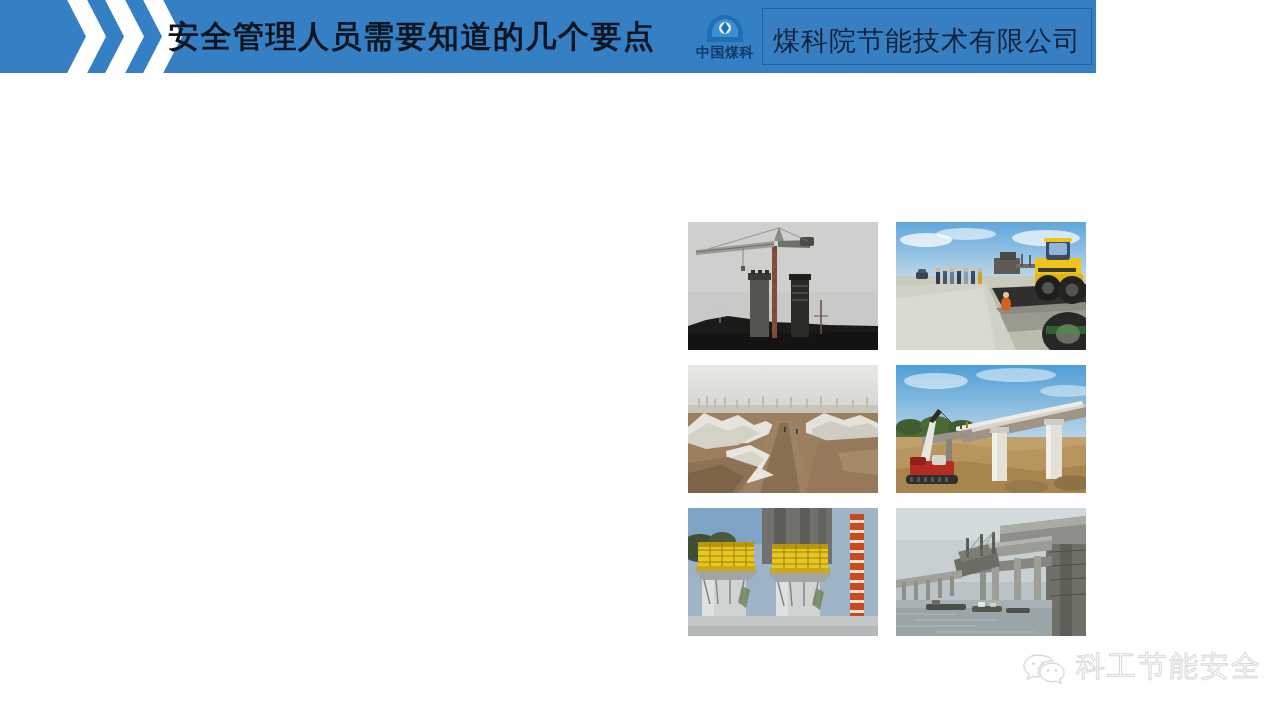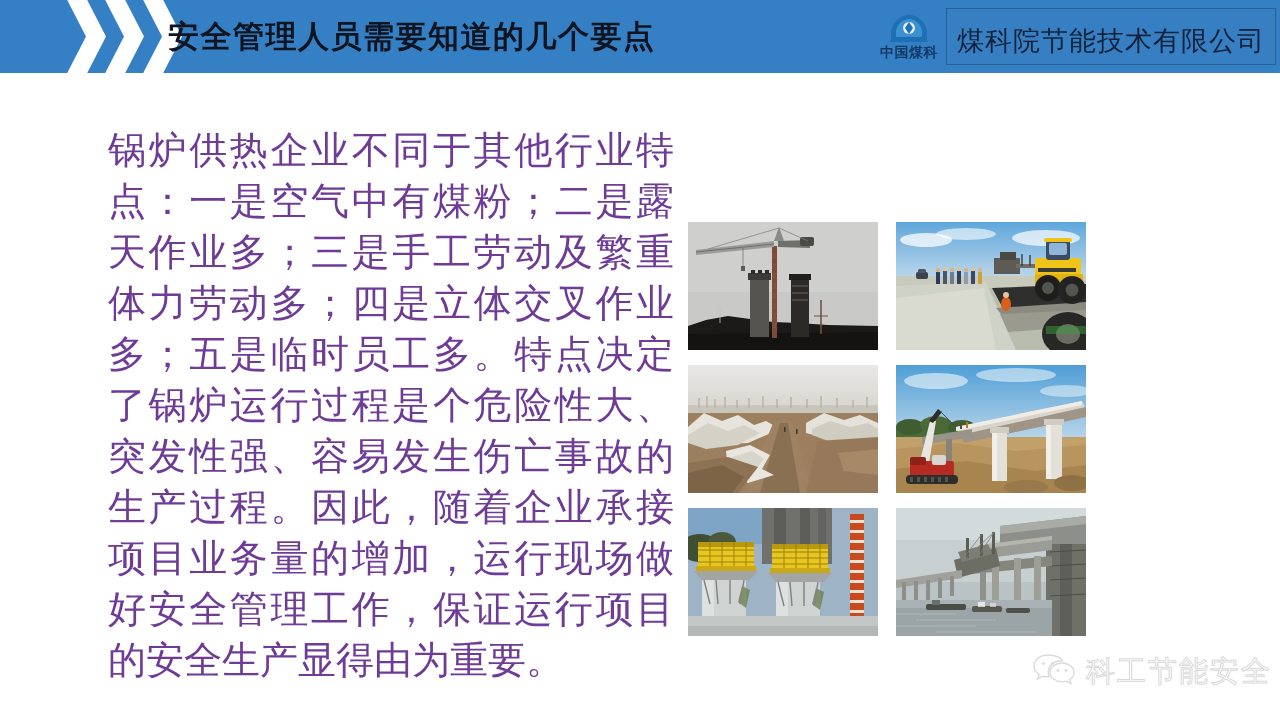"安全管理人员需要知道的几个要点" .header { width: 1280px -> 1096px }
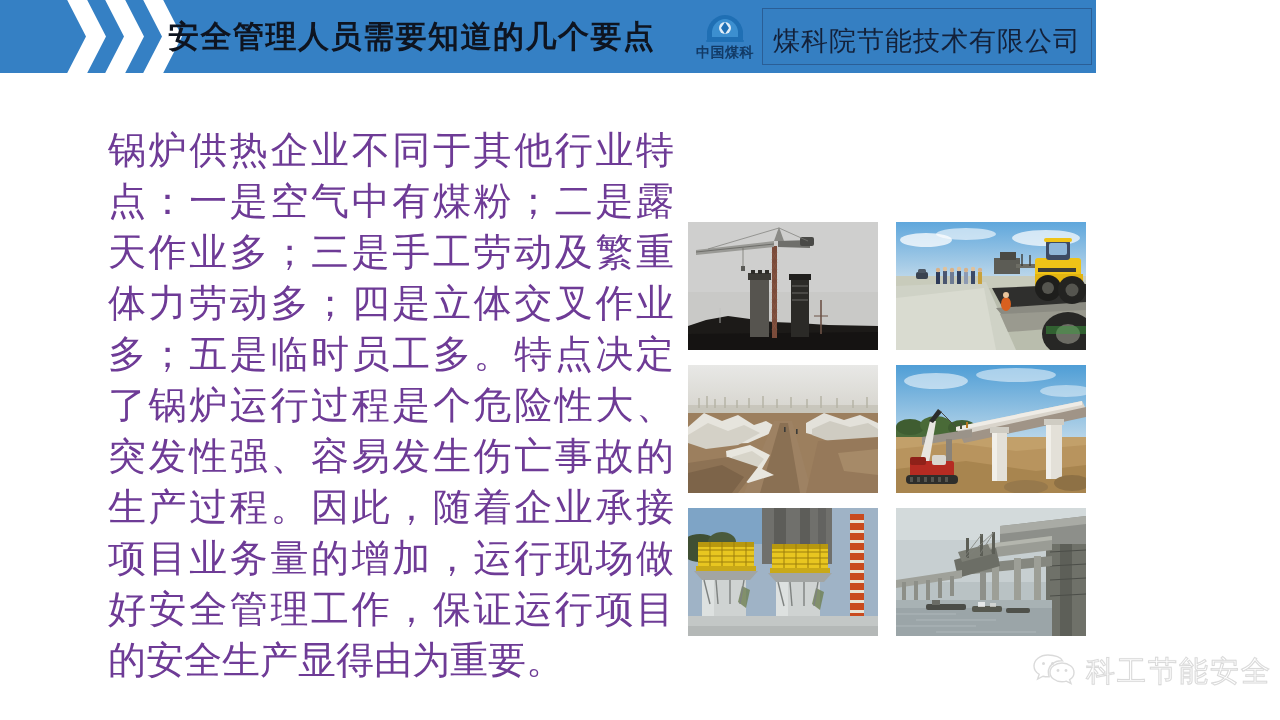"锅炉供热企业不同于其他行业特点：一是空气中有煤粉；二是露天作业多；三是手工劳动及" div.body-text { html: <div>锅炉供热企业不同于其他行业特点：一是空气中有煤粉；二是露天作业多；三是手工劳动及繁重体力劳动多；四是立体交叉作业多；五是临时员工多。特点决定了锅炉运行过程是个危险性大、突发性强、容易发生伤亡事故的生产过程。因此，随着企业承接项目业务量的增加，运行现场做好安全管理工作，保证运行项目的安全生产显得由为重要。</div> -> none }
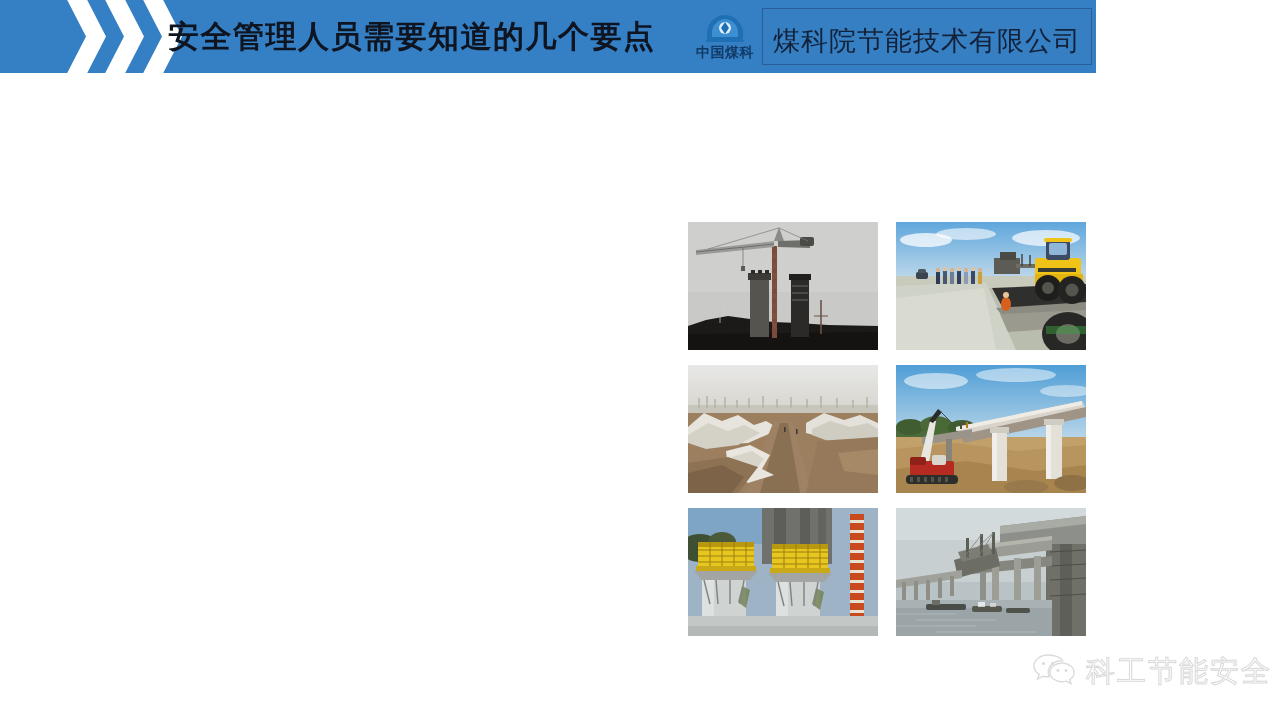"科工节能安全" .watermark { align-items: flex-end -> flex-start; right: 8px -> 18px }
